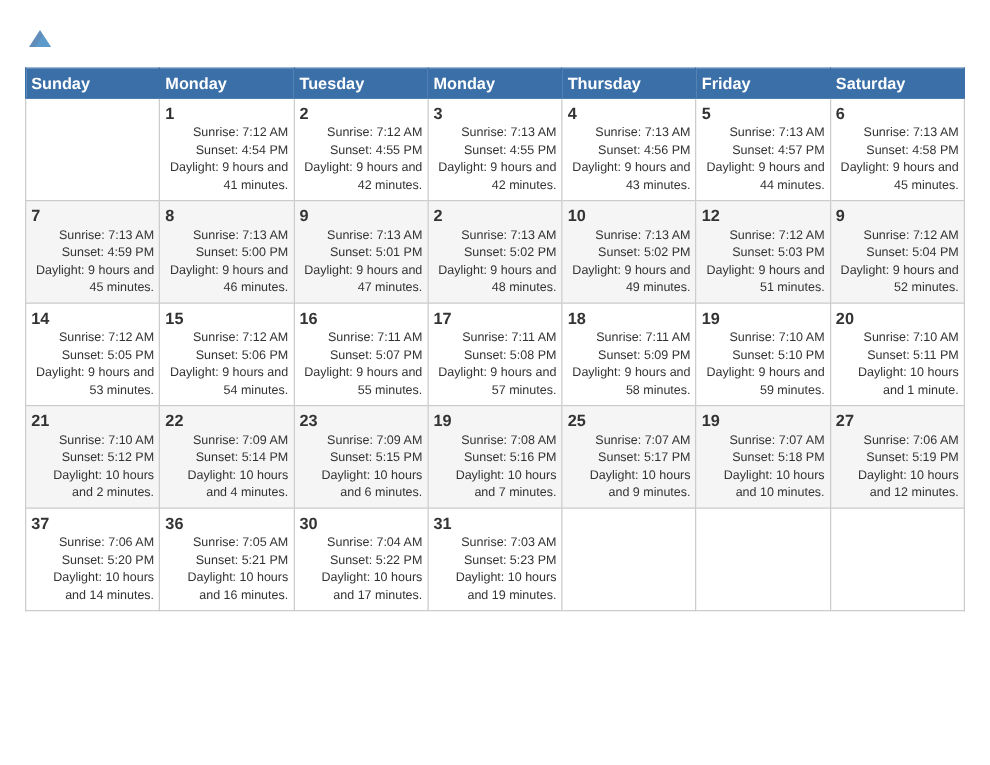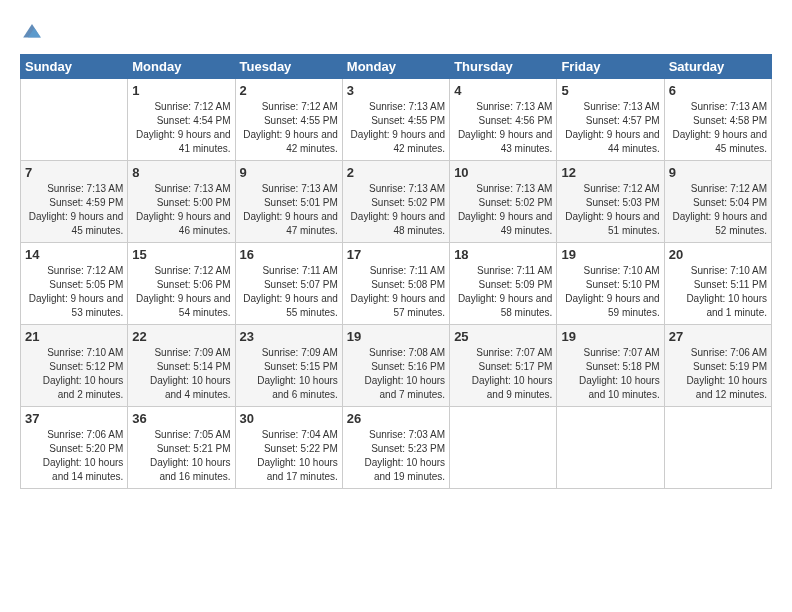"26" span.day-number { text: 26 -> 31 }
